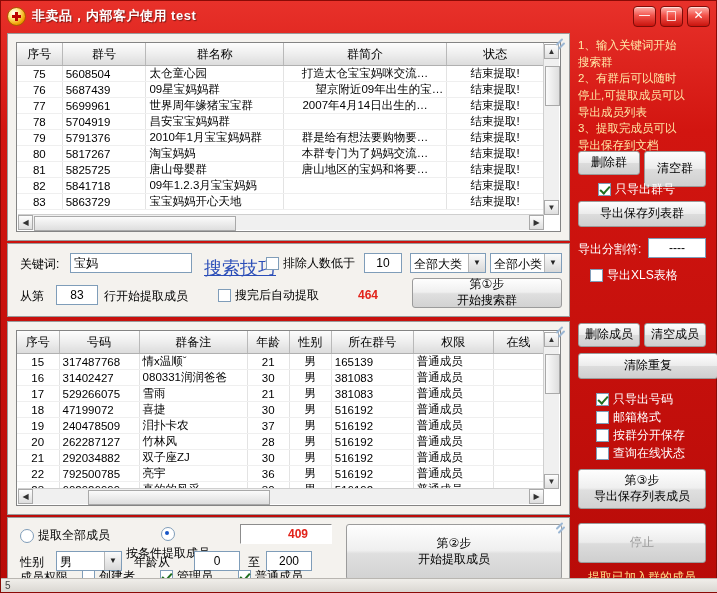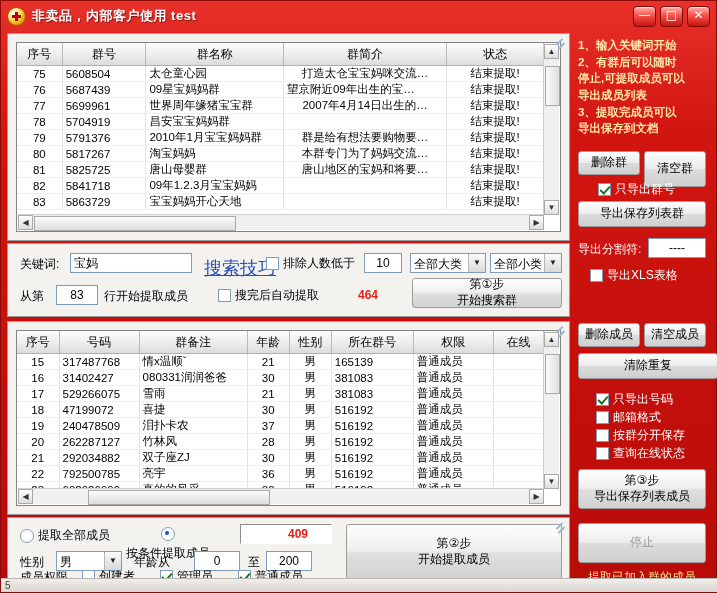"1、输入关键词开始" div.help { font-weight: bold -> none }
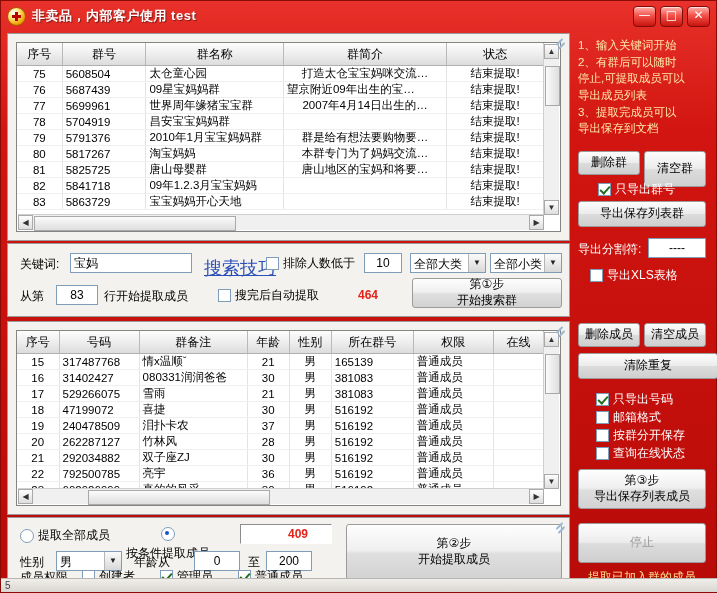"搜索群" div { html: none -> <div>搜索群</div> }
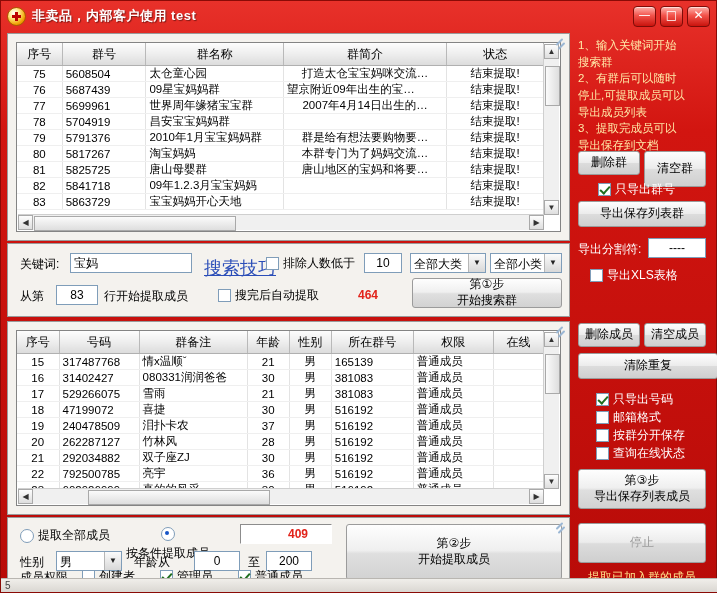"望京附近09年出生的宝…" td { text-align: left -> right }
